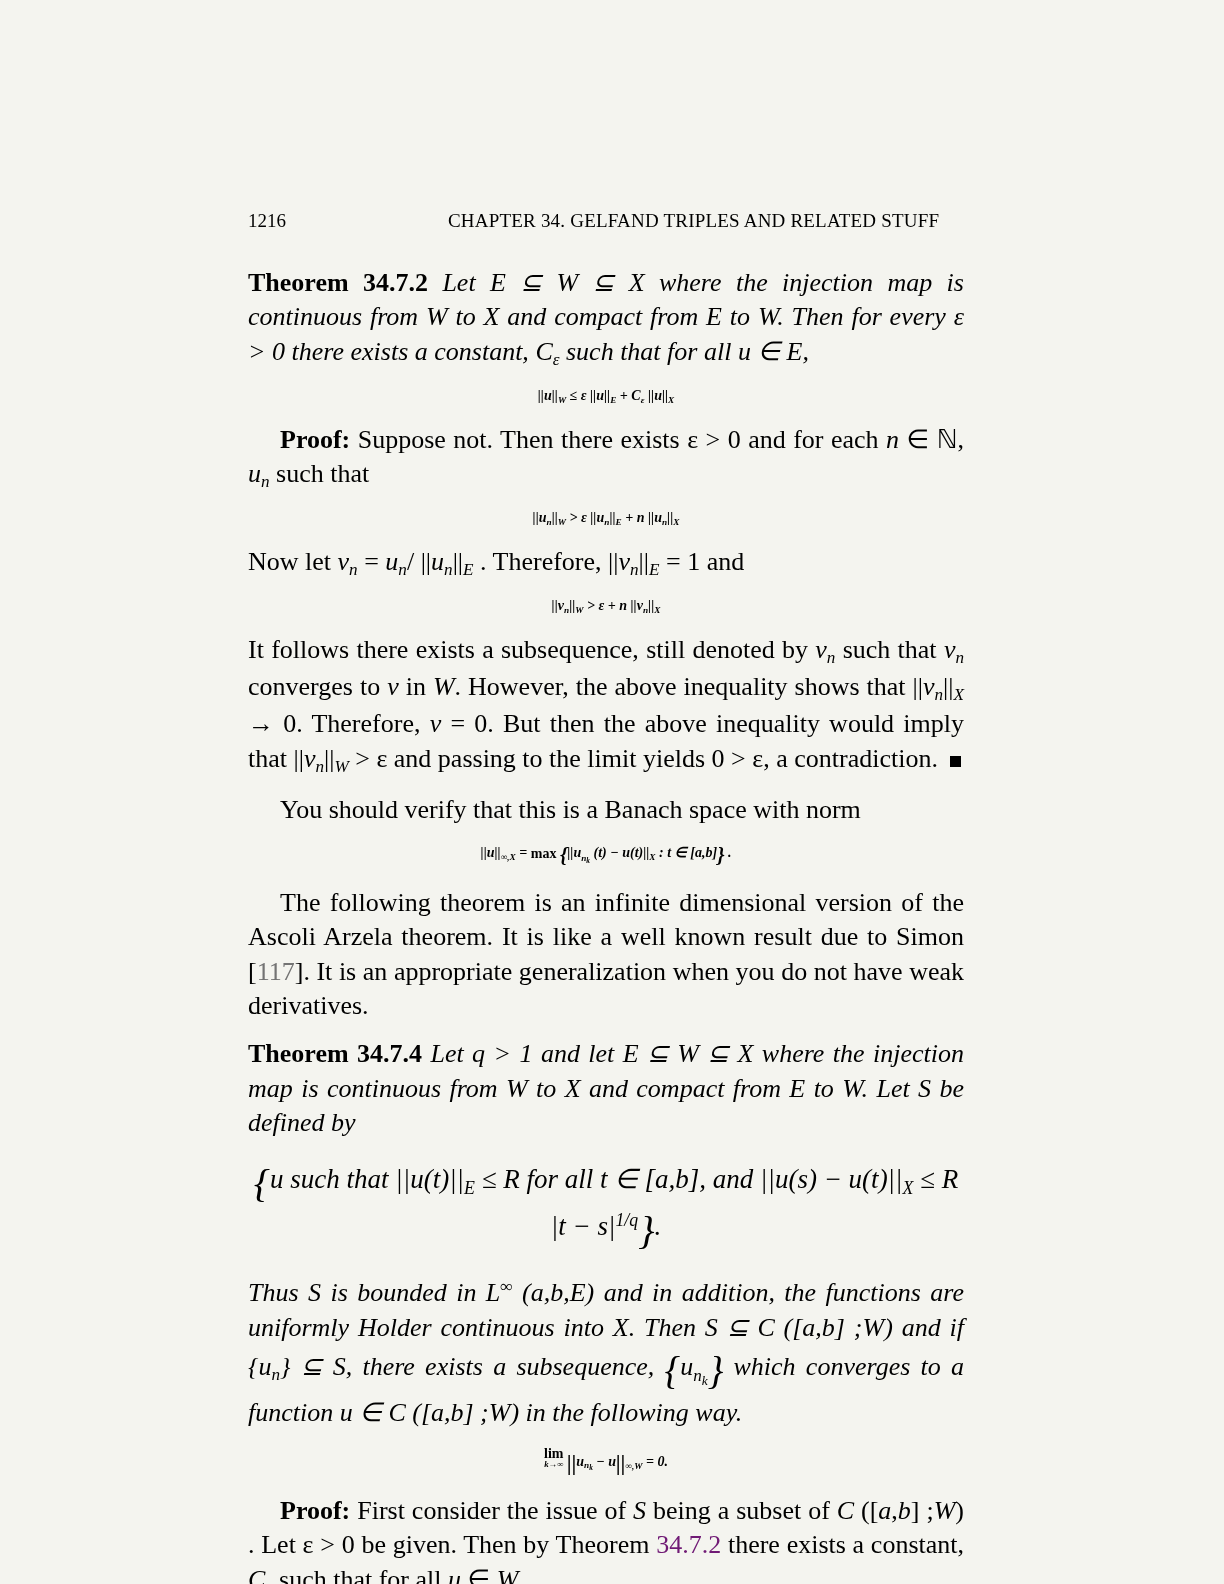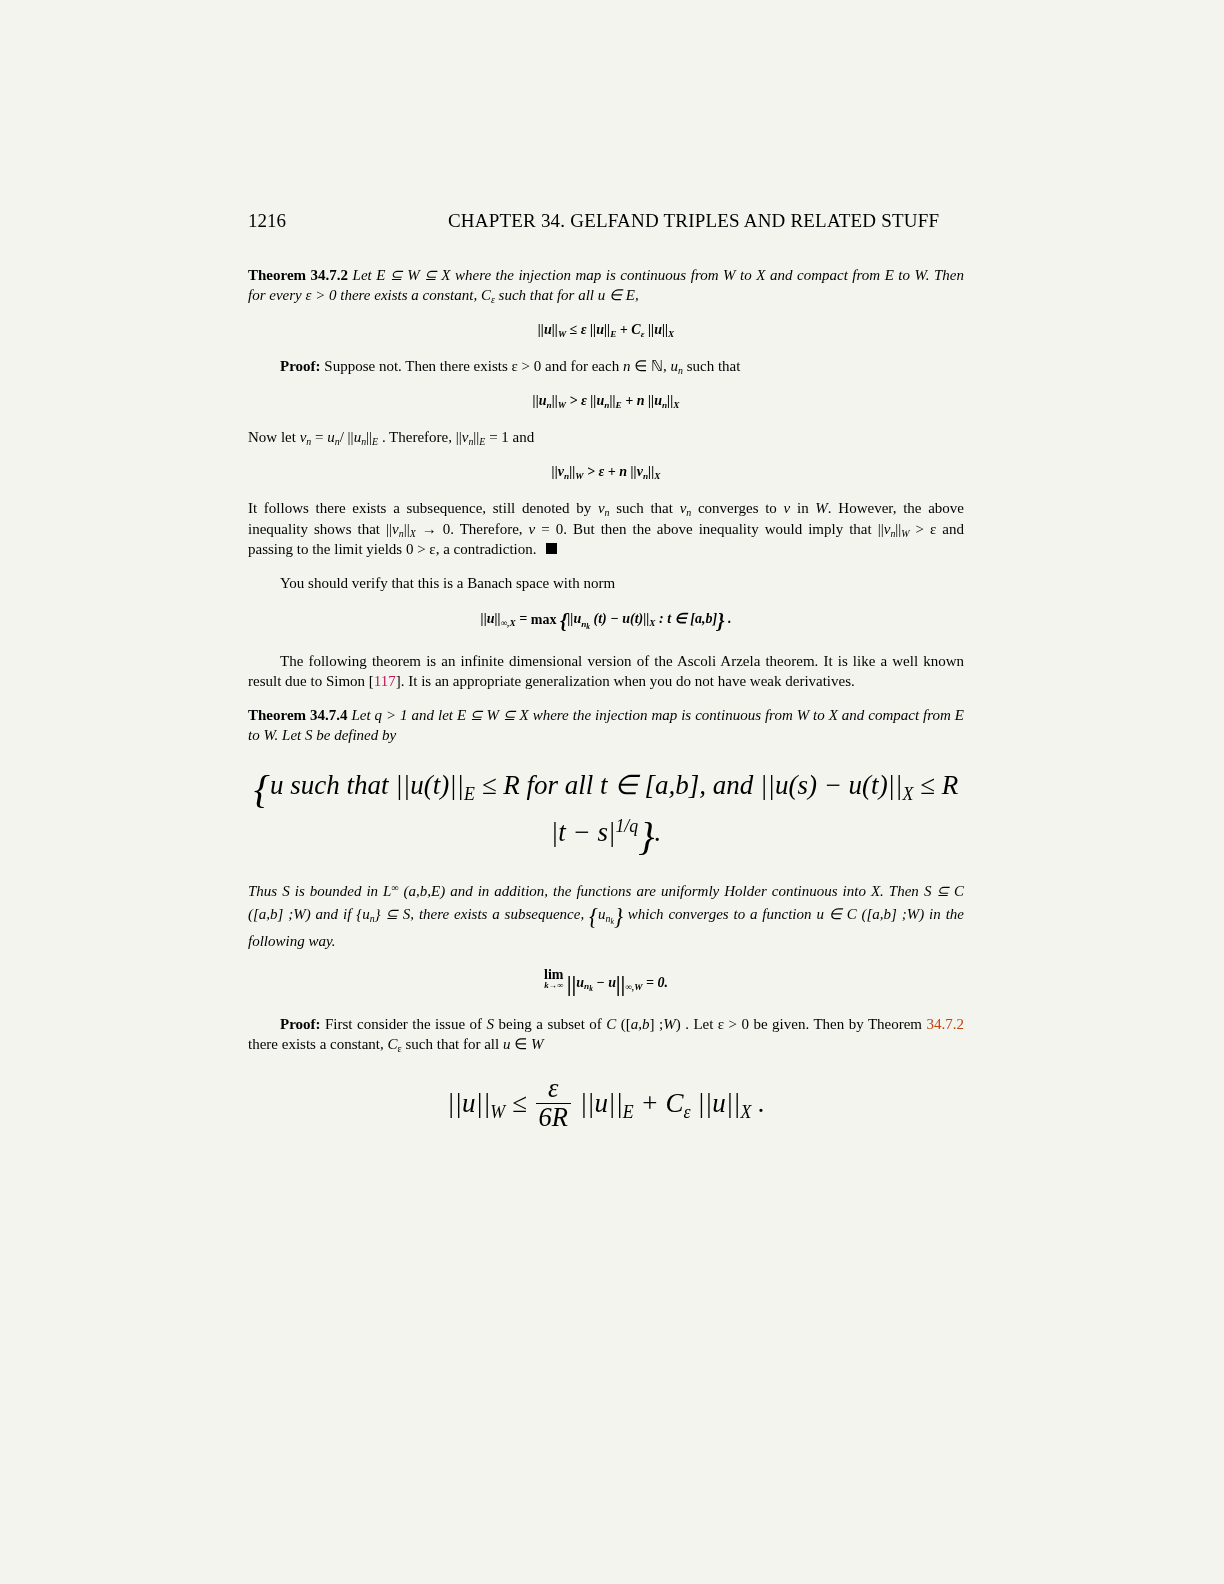"Theorem 34.7.2 Let E ⊆" p.body { font-size: 15px -> 26px }
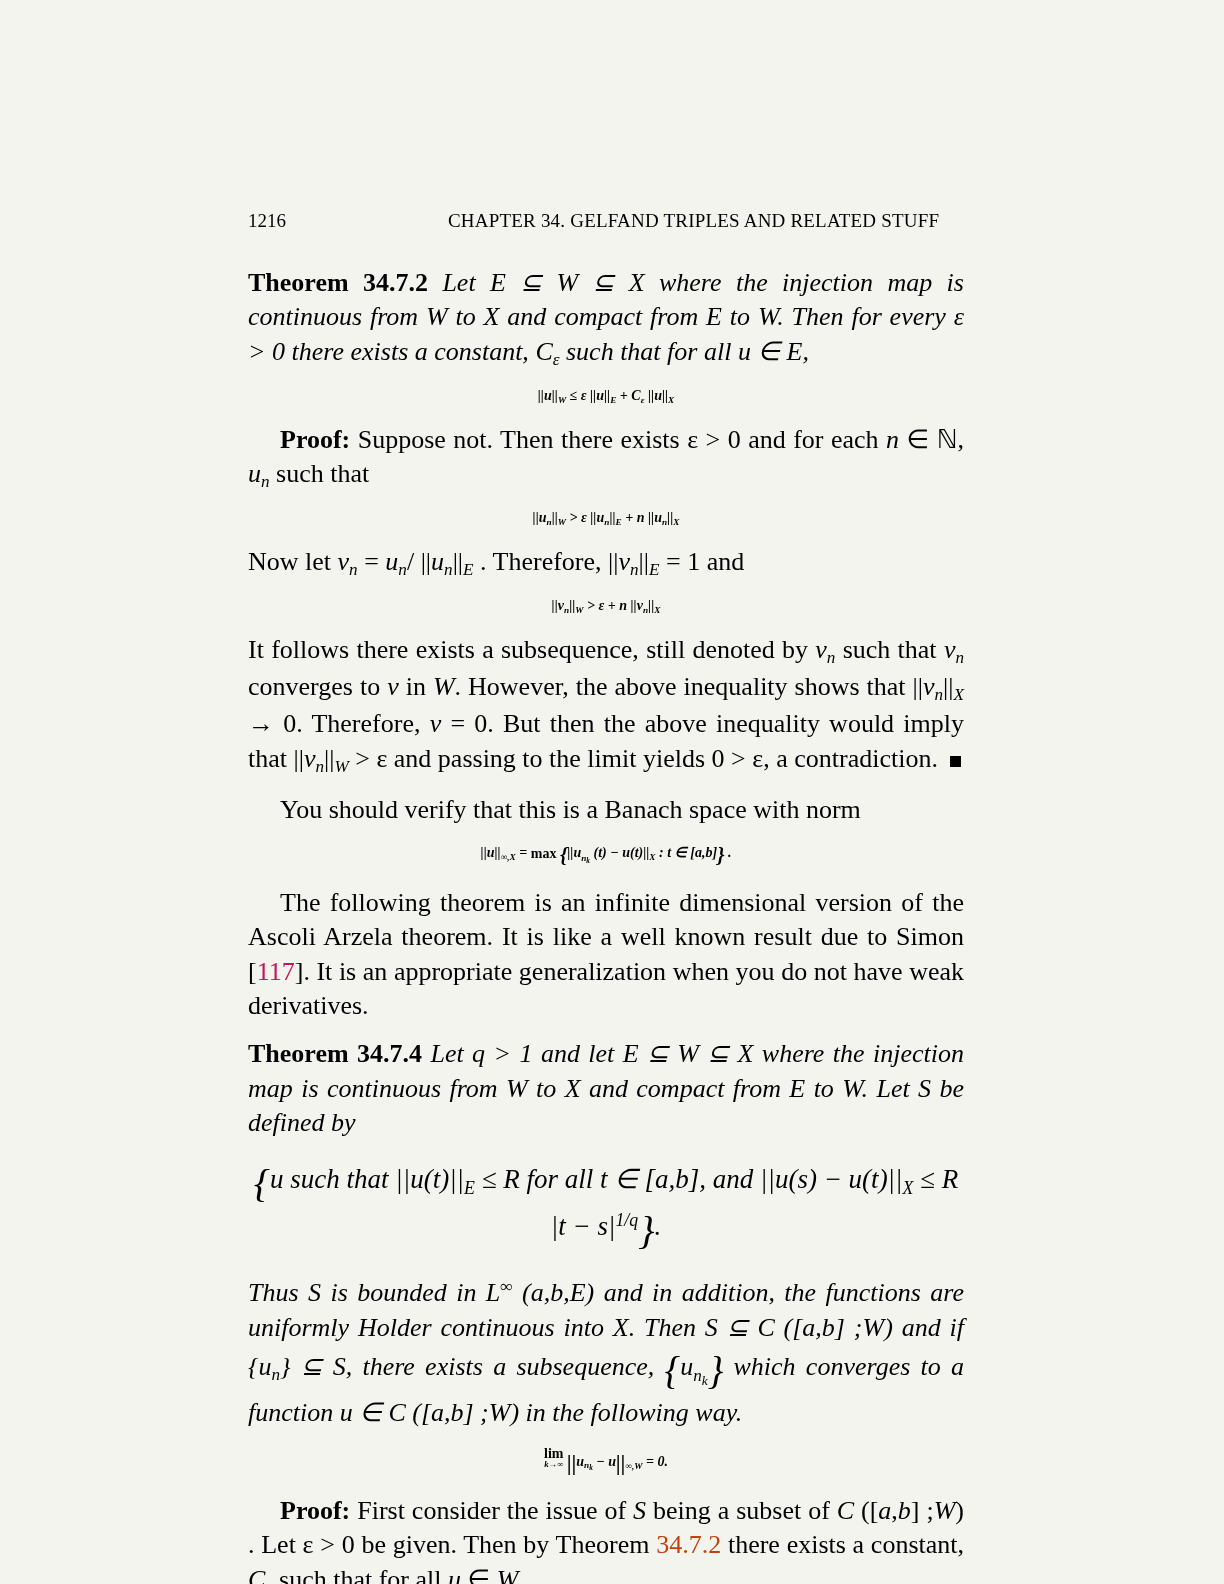"117" .linkg { color: #be185d -> #737373 }
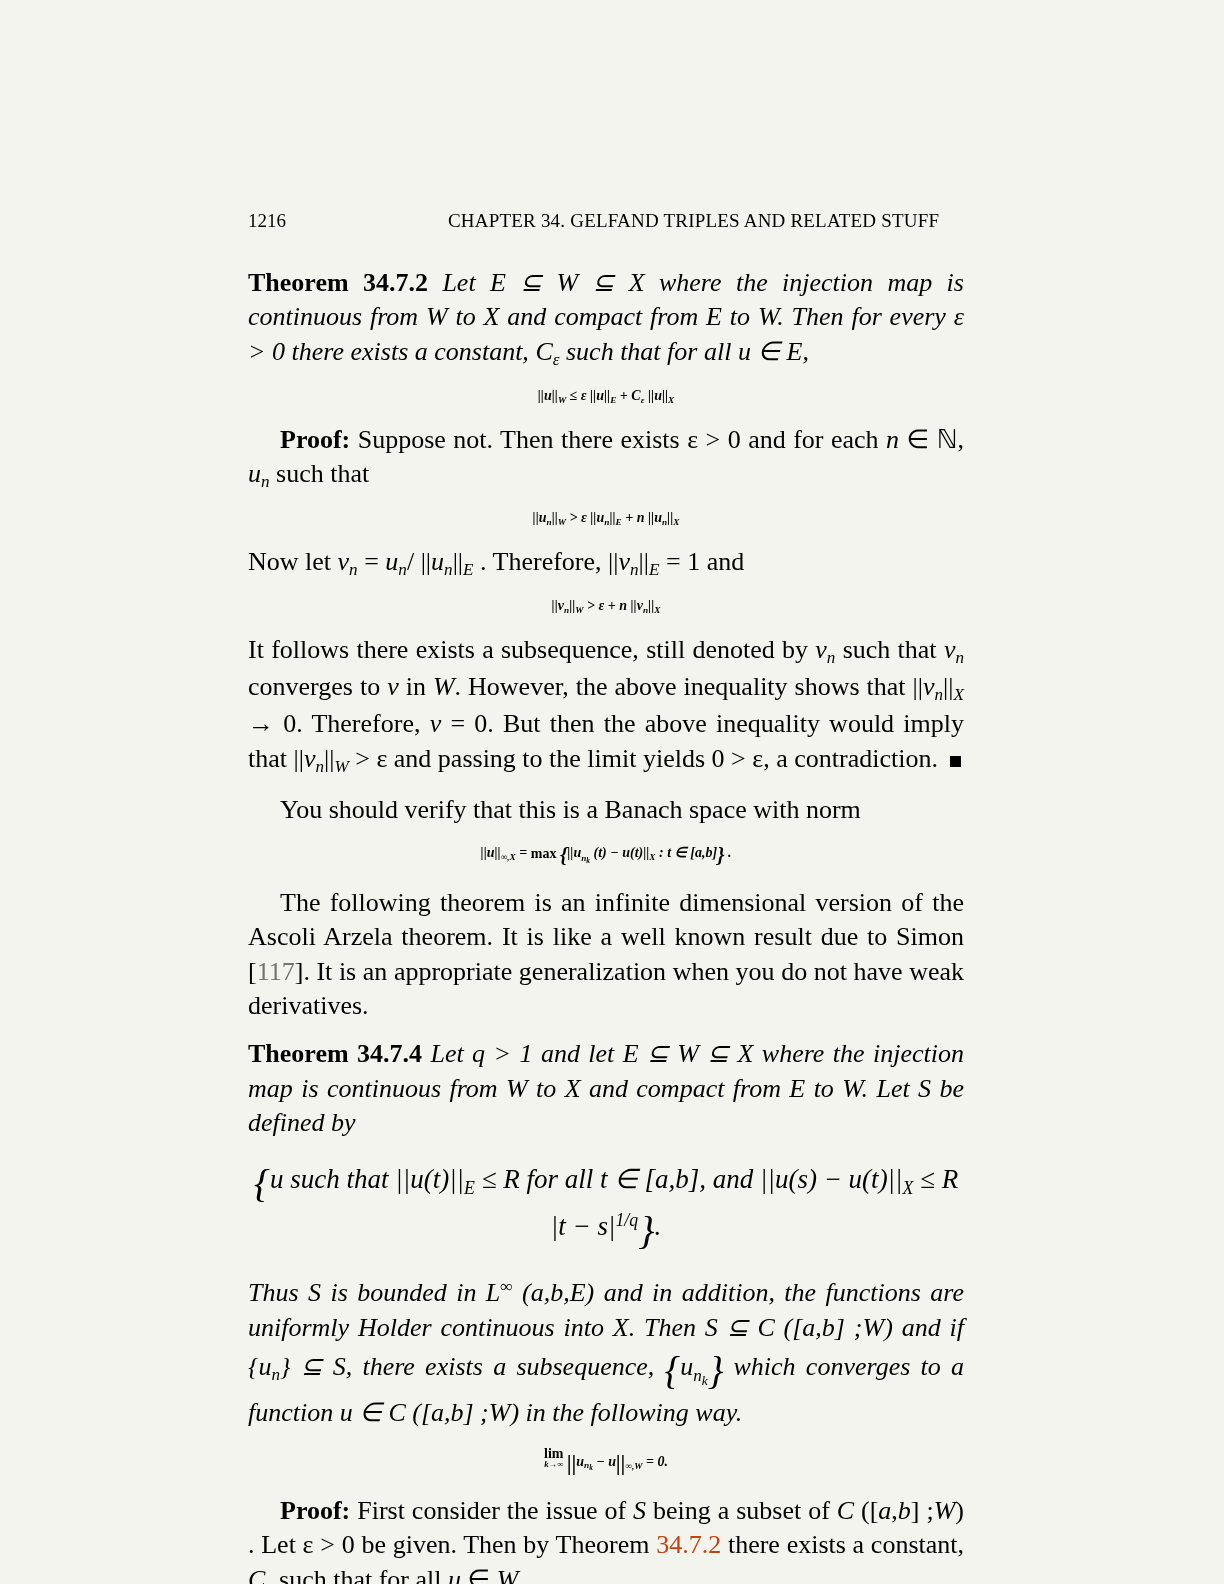"34.7.2" .link { color: #c2410c -> #701a75 }
